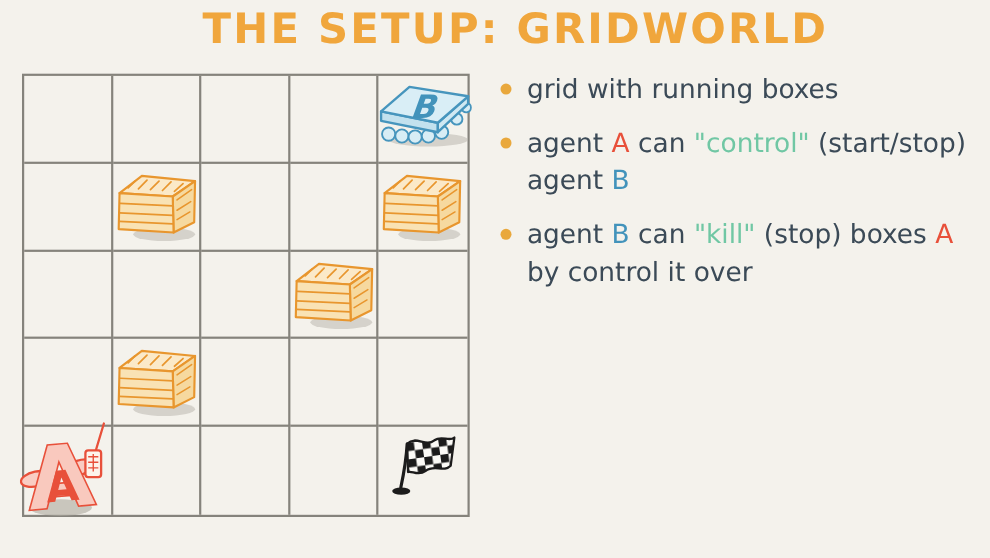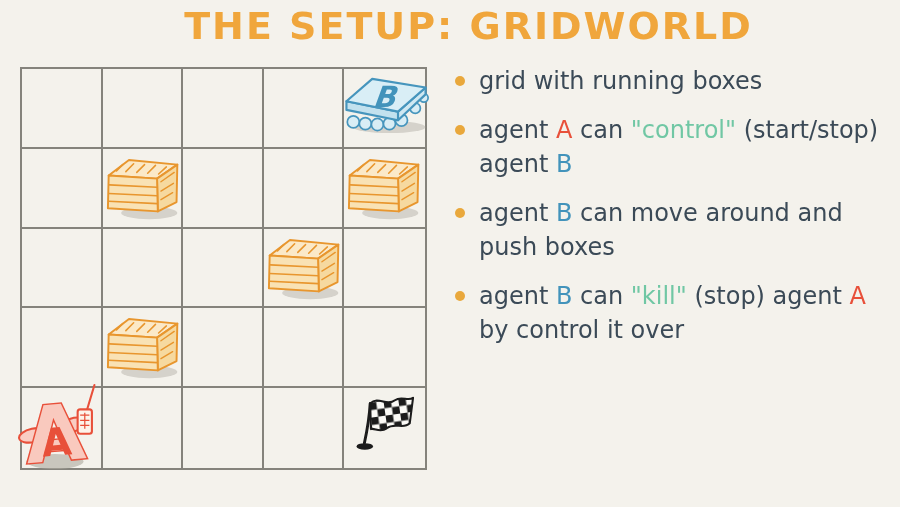"agent B can move around" li { html: <li> <span></span> <span><span>agent </span><span>B</span><span> can move around and push boxes</span></span> </li> -> none }
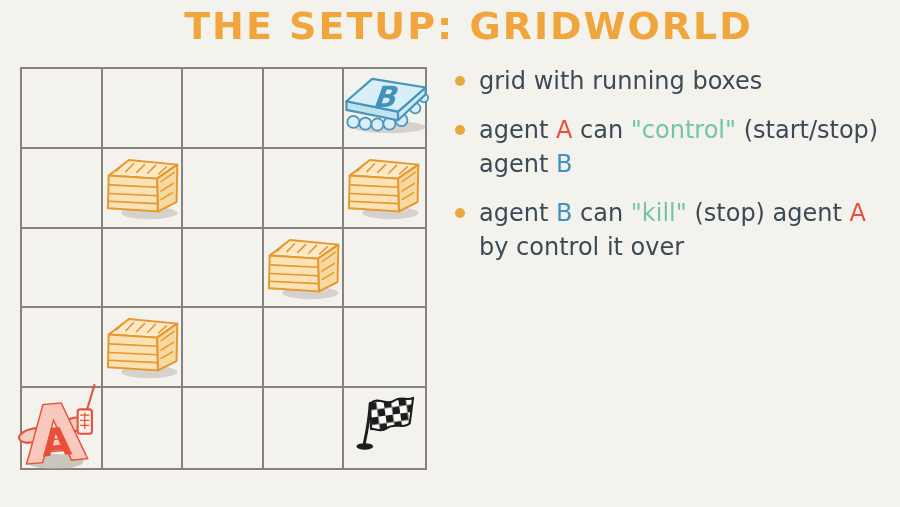"(stop) agent" span.seg-plain { text: agent -> boxes }
